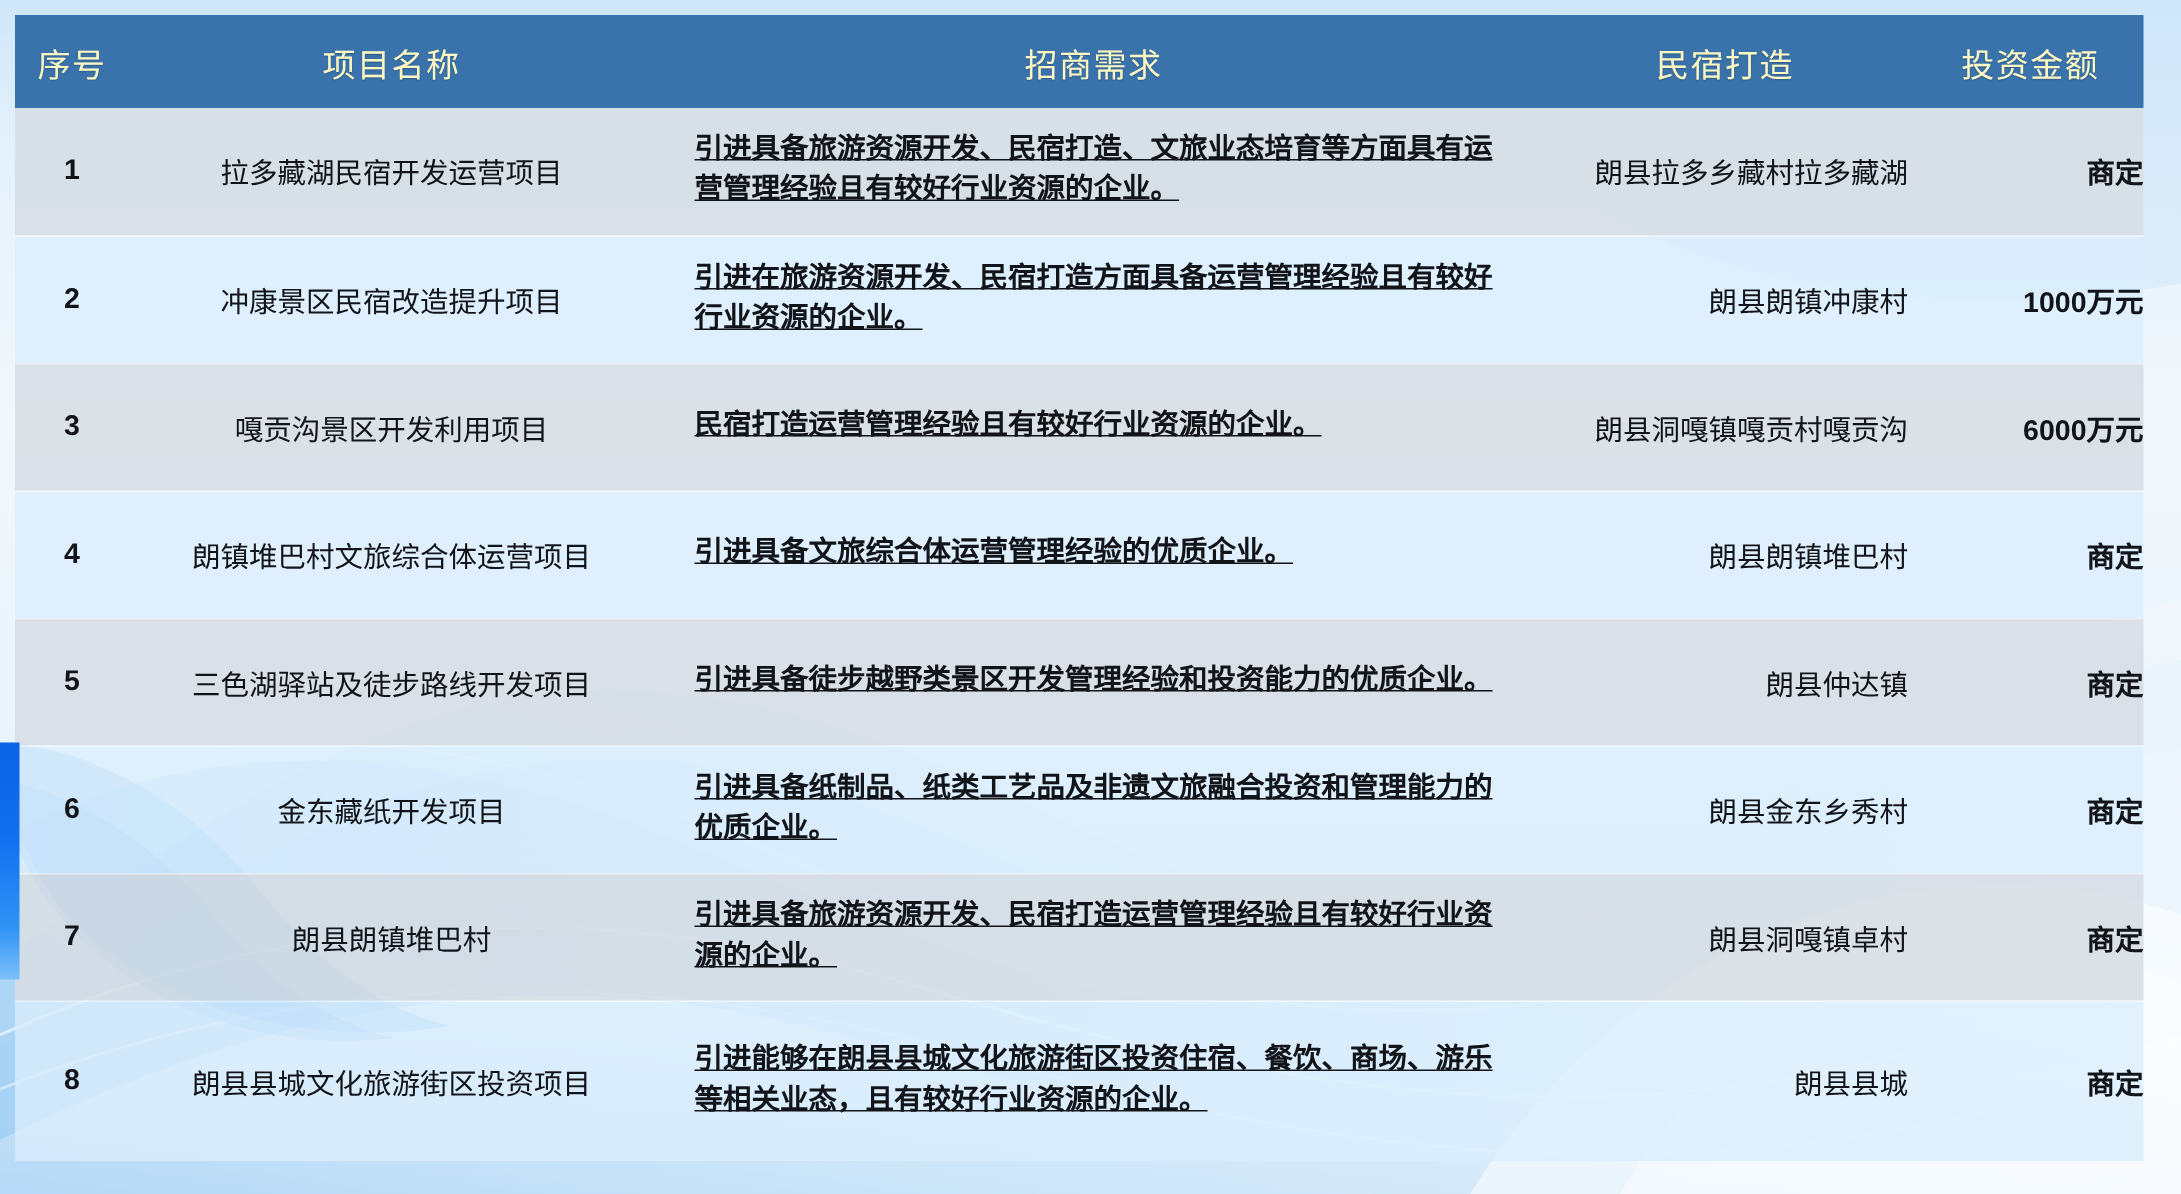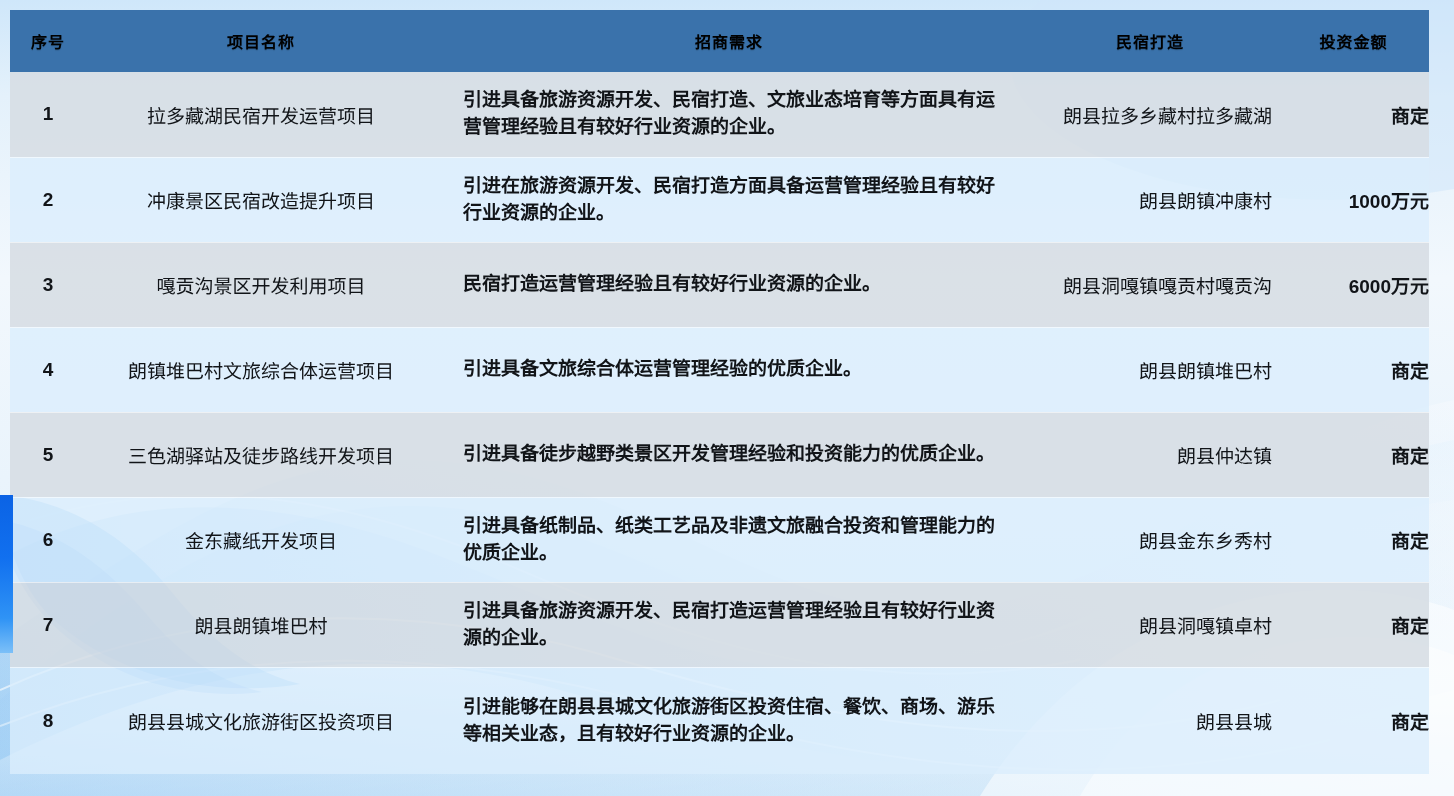"序号" thead th { color: #000000 -> #fef9c3; font-size: 16px -> 22px; font-weight: 700 -> 400 }
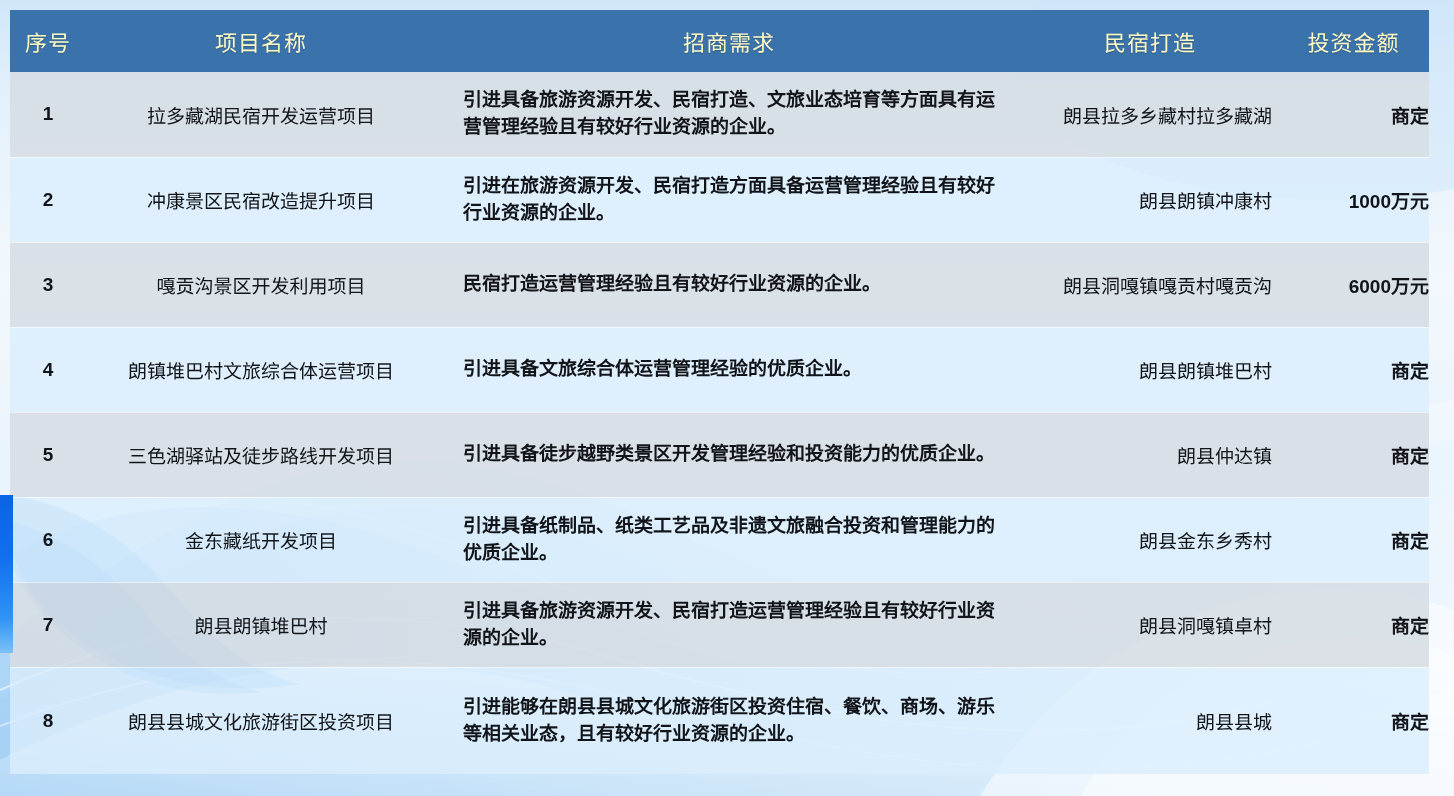"引进具备旅游资源开发、民宿打造、文旅业态培育等方面具有运营管理经验且有较好行业资" td.demand { text-decoration: none -> underline }
